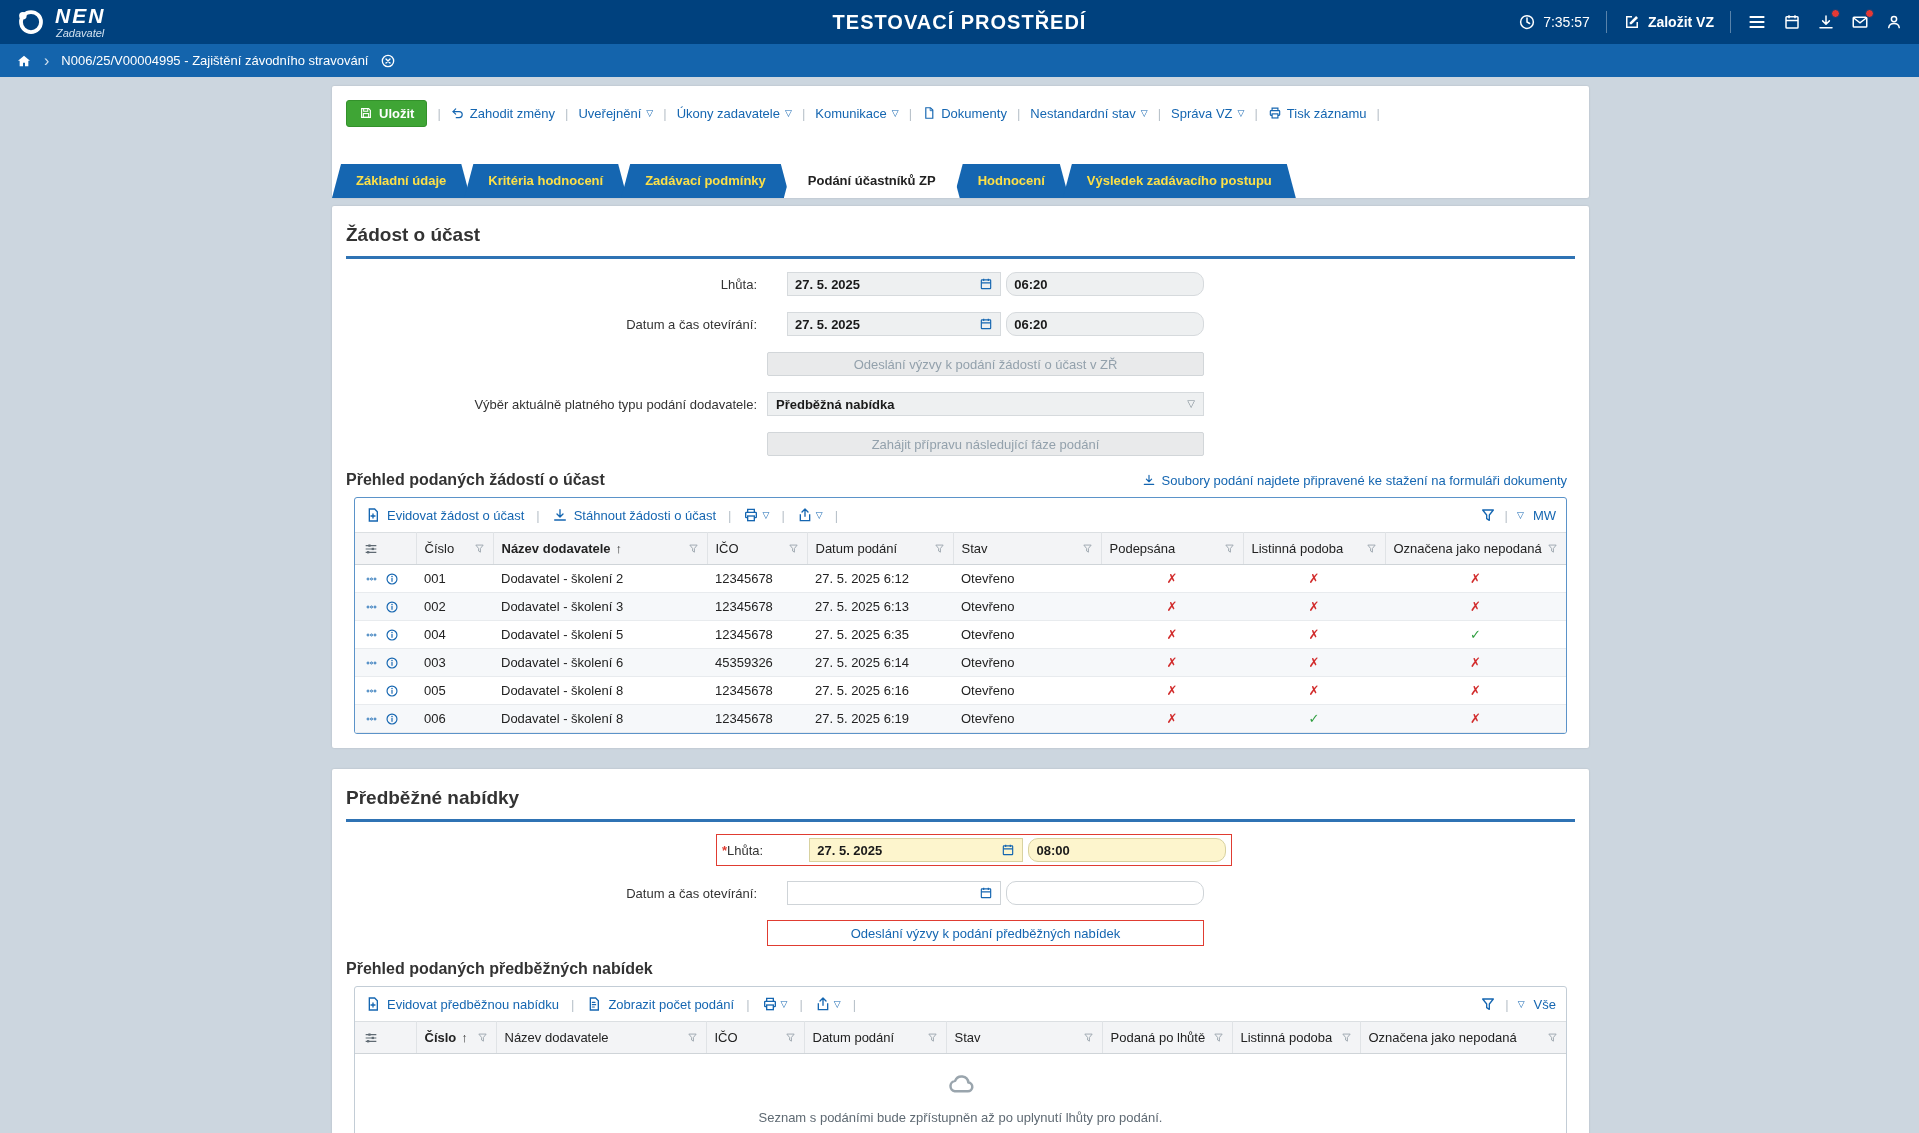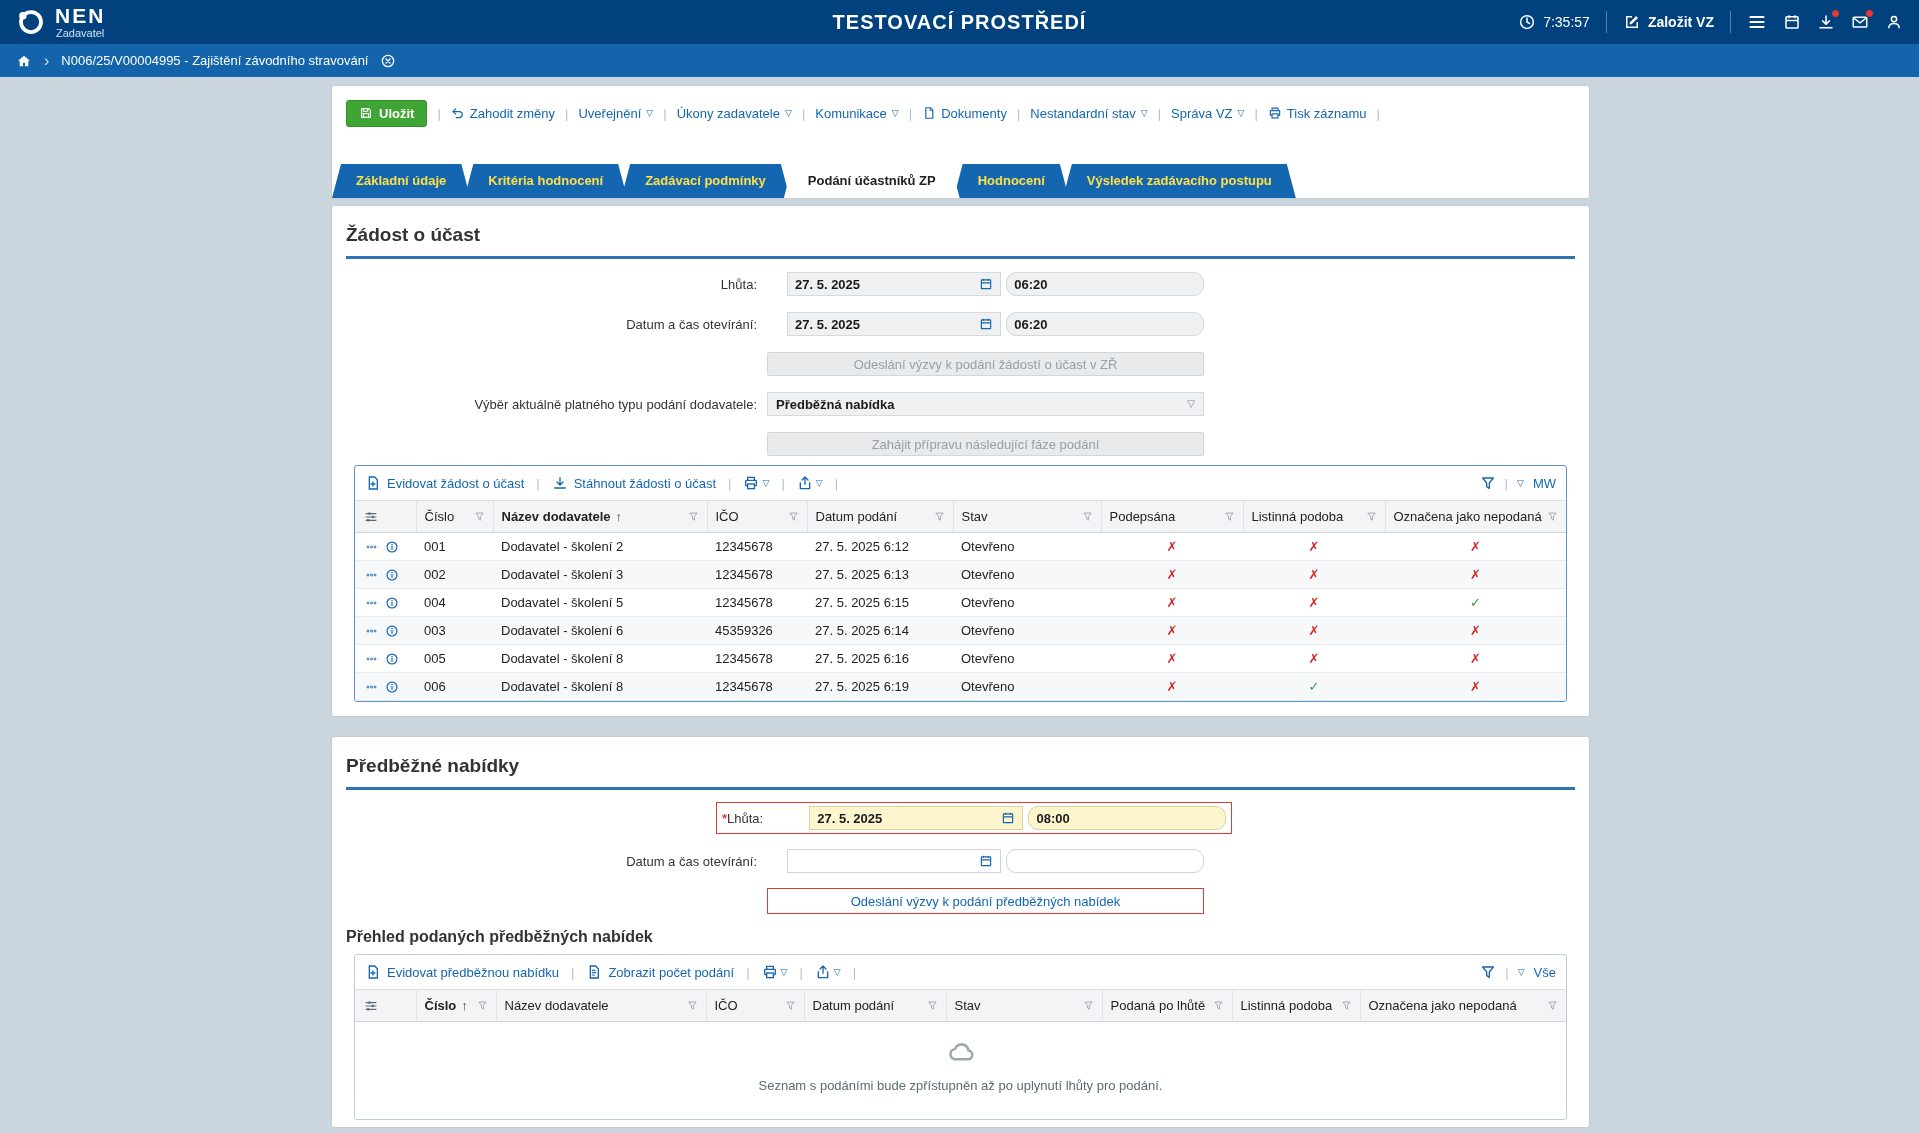"NEN" .logo-stack { font-style: none -> italic }
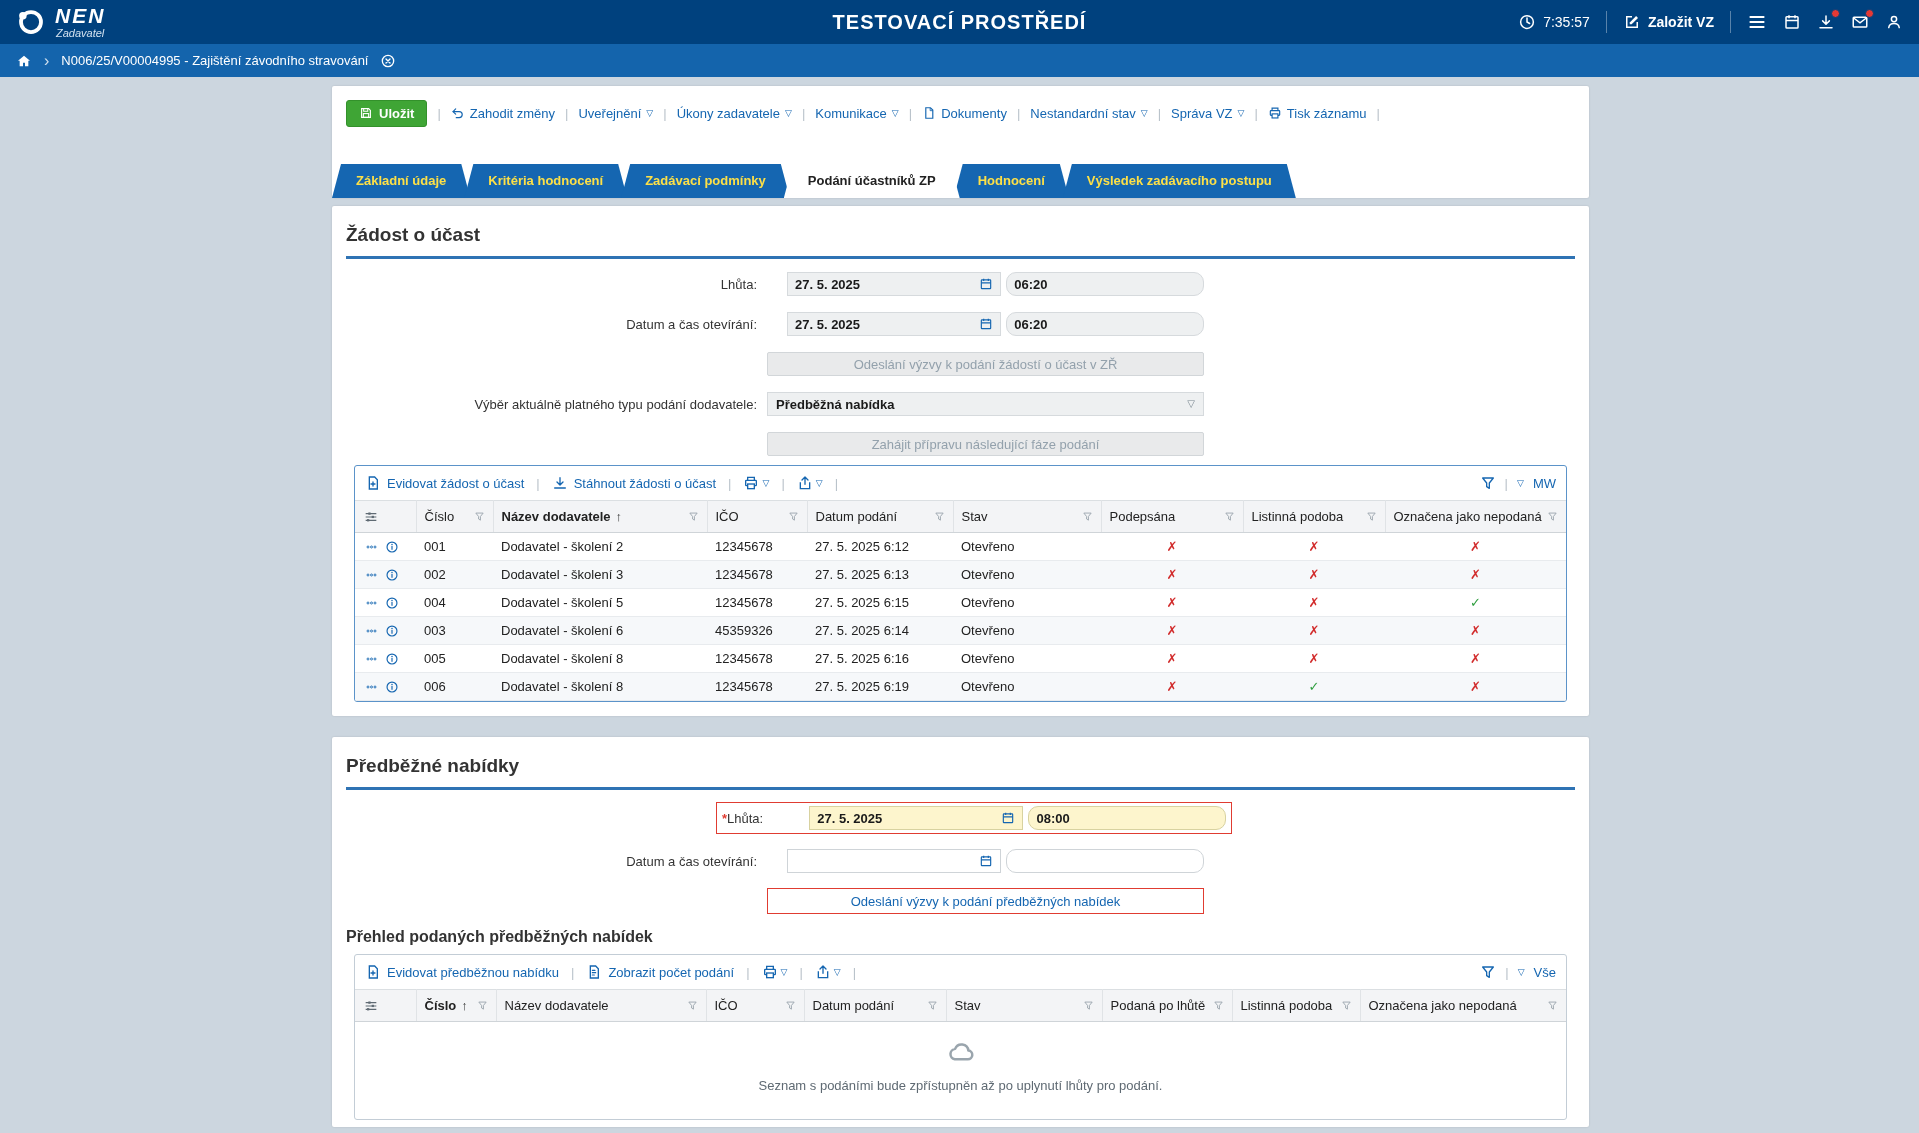"Přehled podaných žádostí o účast" div.table-title-row { html: none -> <div> <h3>Přehled podaných žádostí o účast</h3> <a> <span> <svg> <use></use> </svg> </span> <span>Soubory podání najdete připravené ke stažení na formuláři dokumenty</span> </a> </div> }
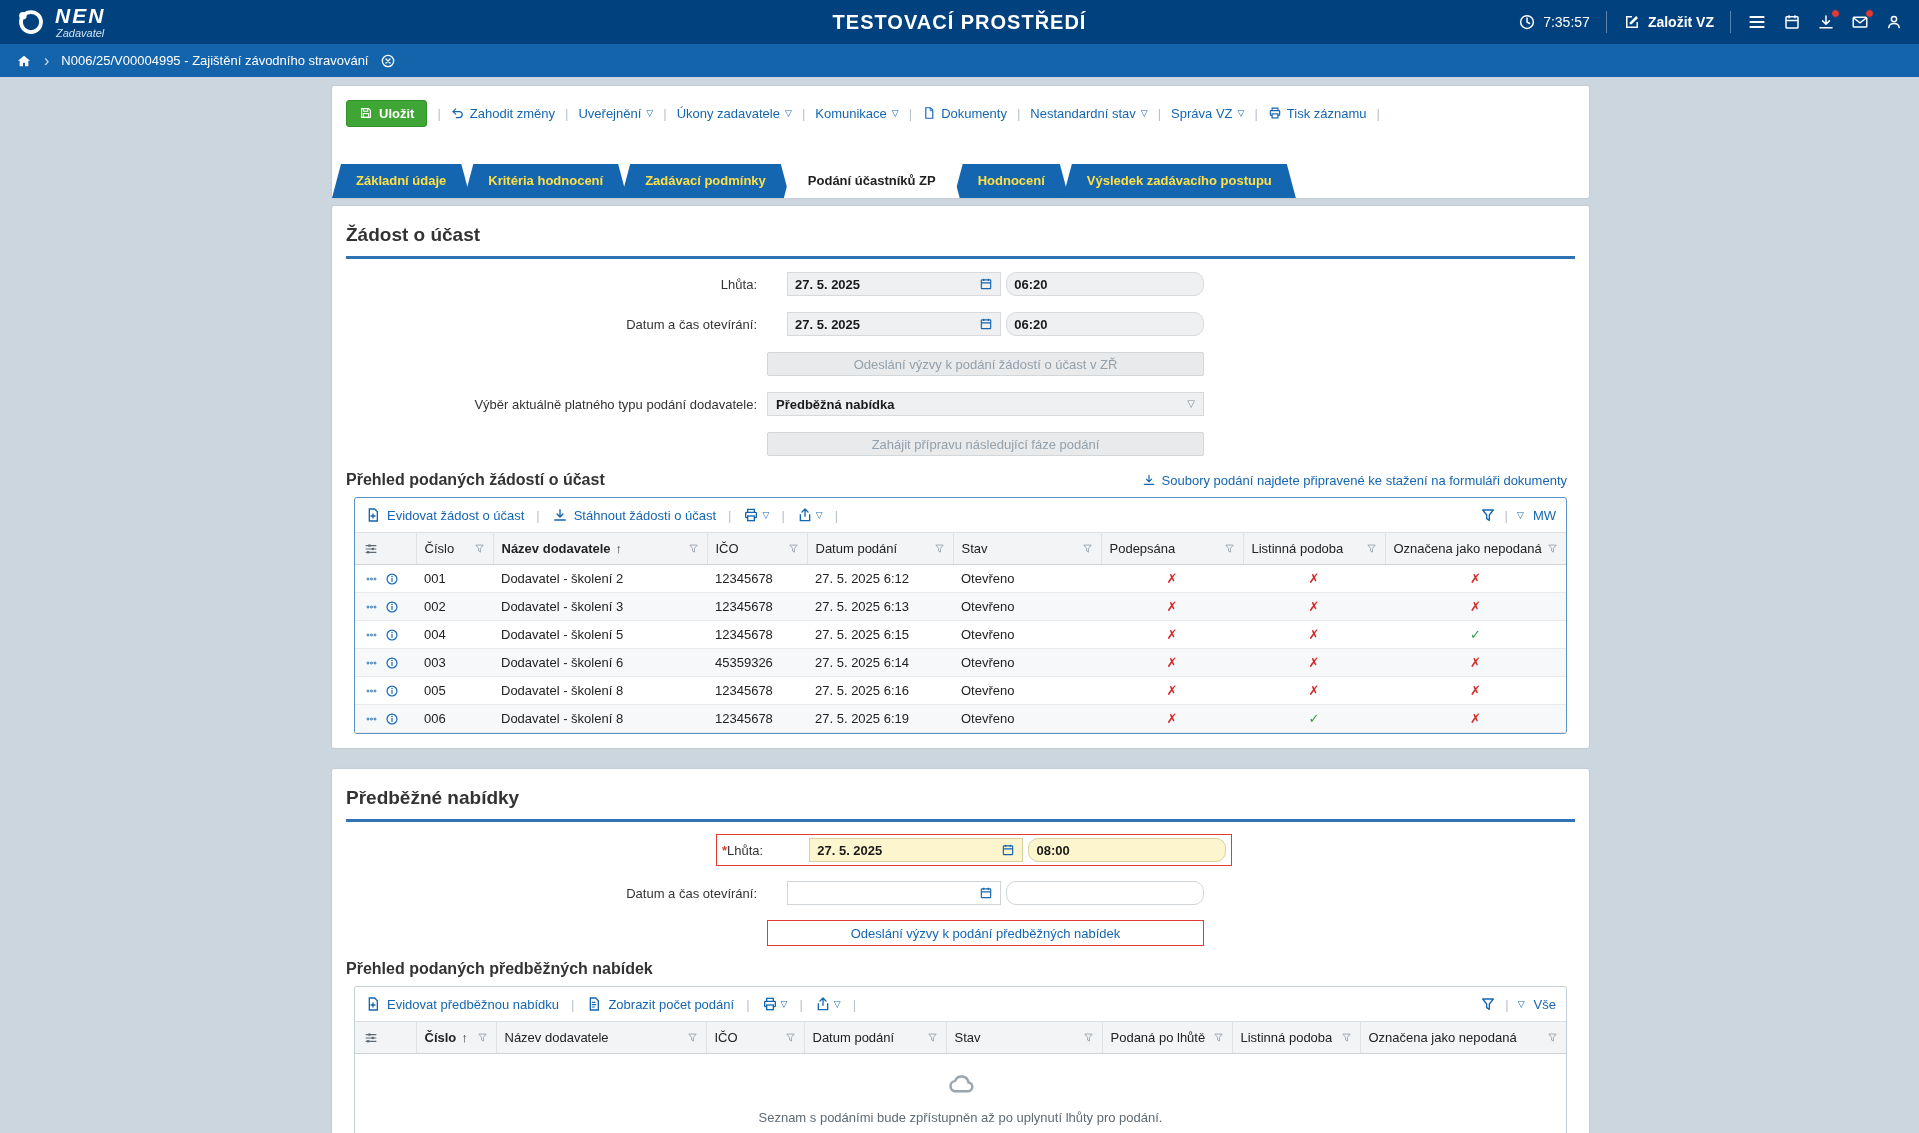"27. 5. 2025 6:15" td { text: 6:15 -> 6:35 }
